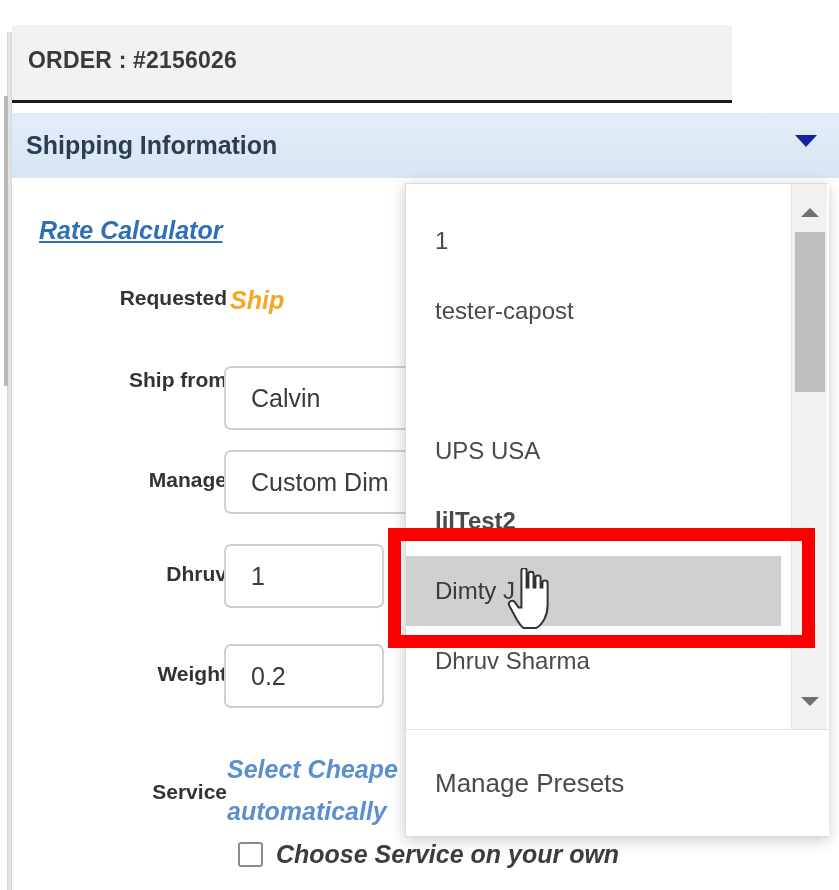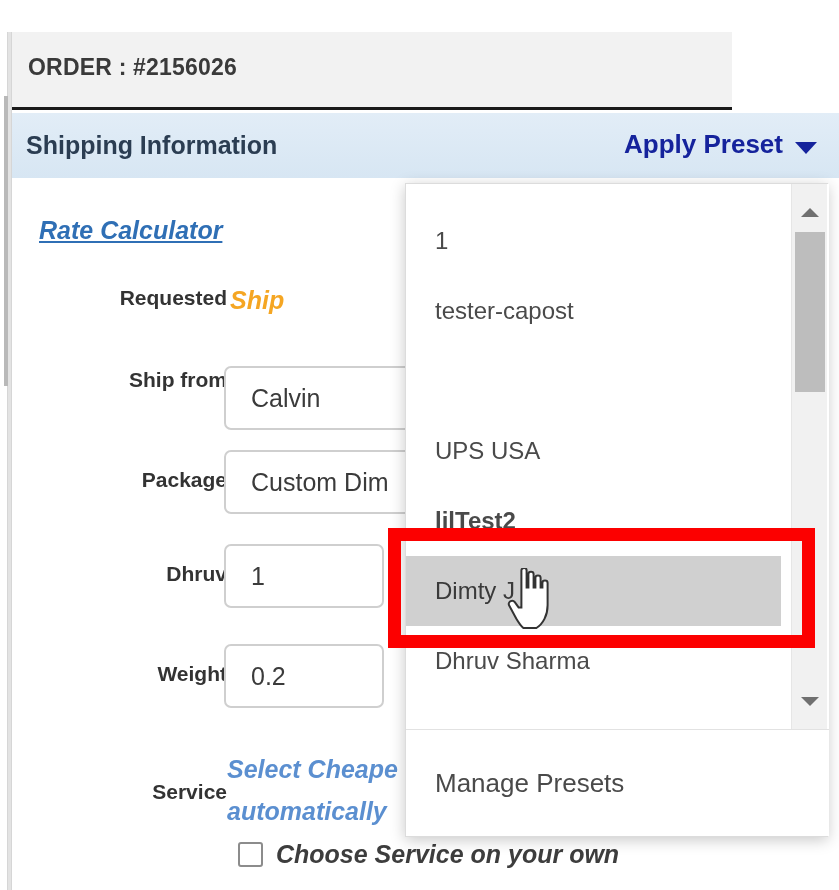"ORDER : #2156026" .order-band { top: 32px -> 25px }
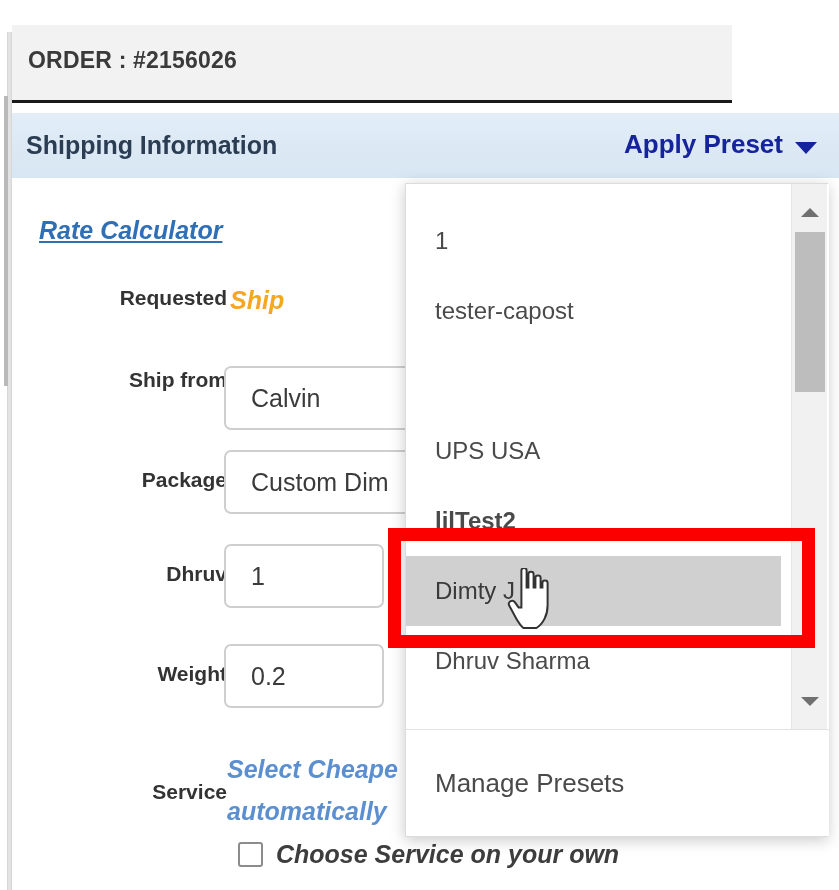"Apply Preset" span { html: <span>Apply Preset</span> -> none }
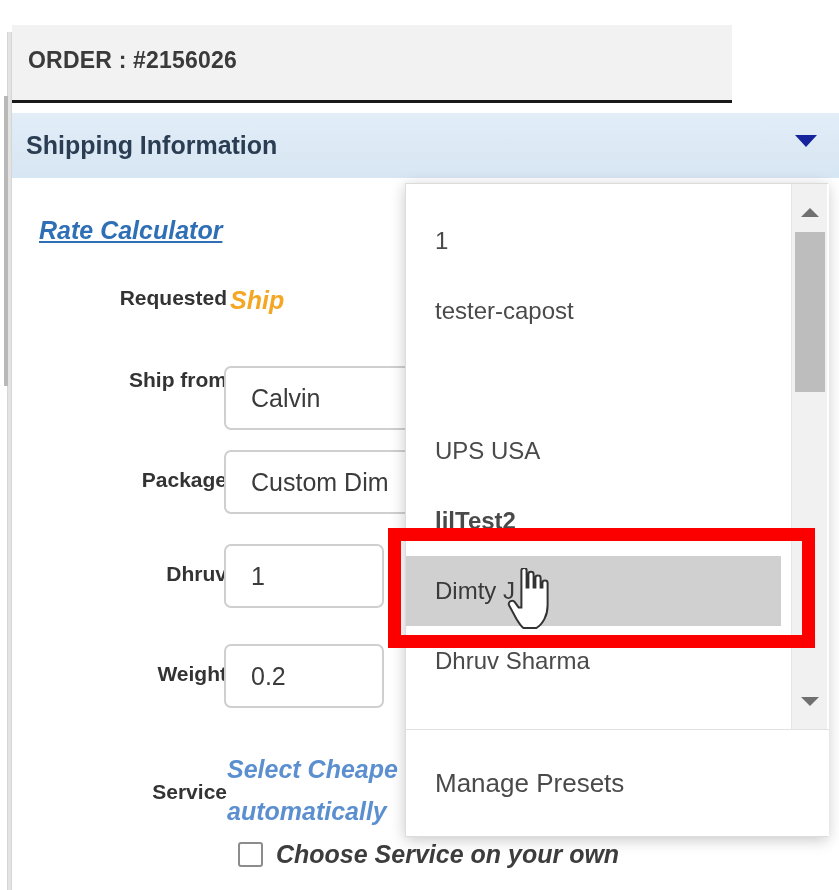"Package" div.row-label { text: Package -> Manage }
